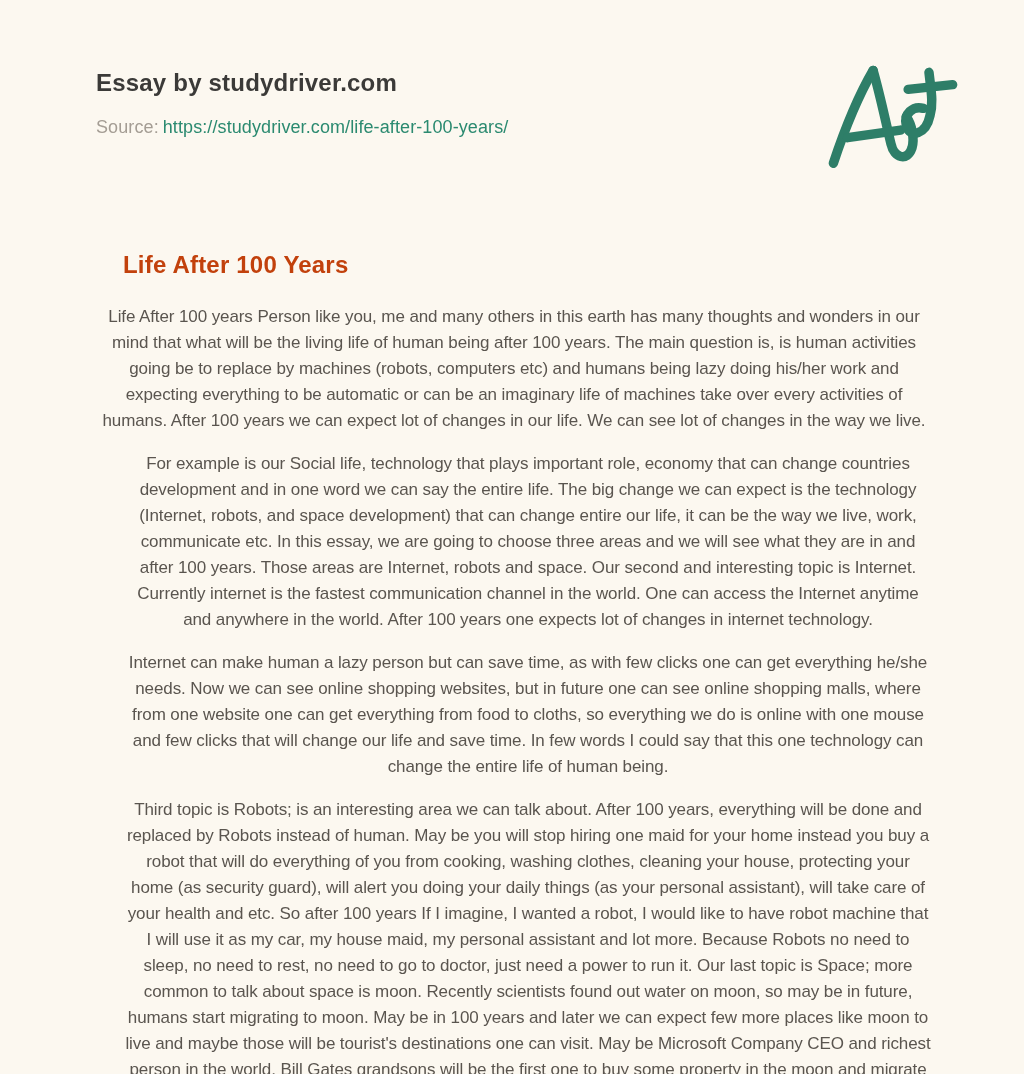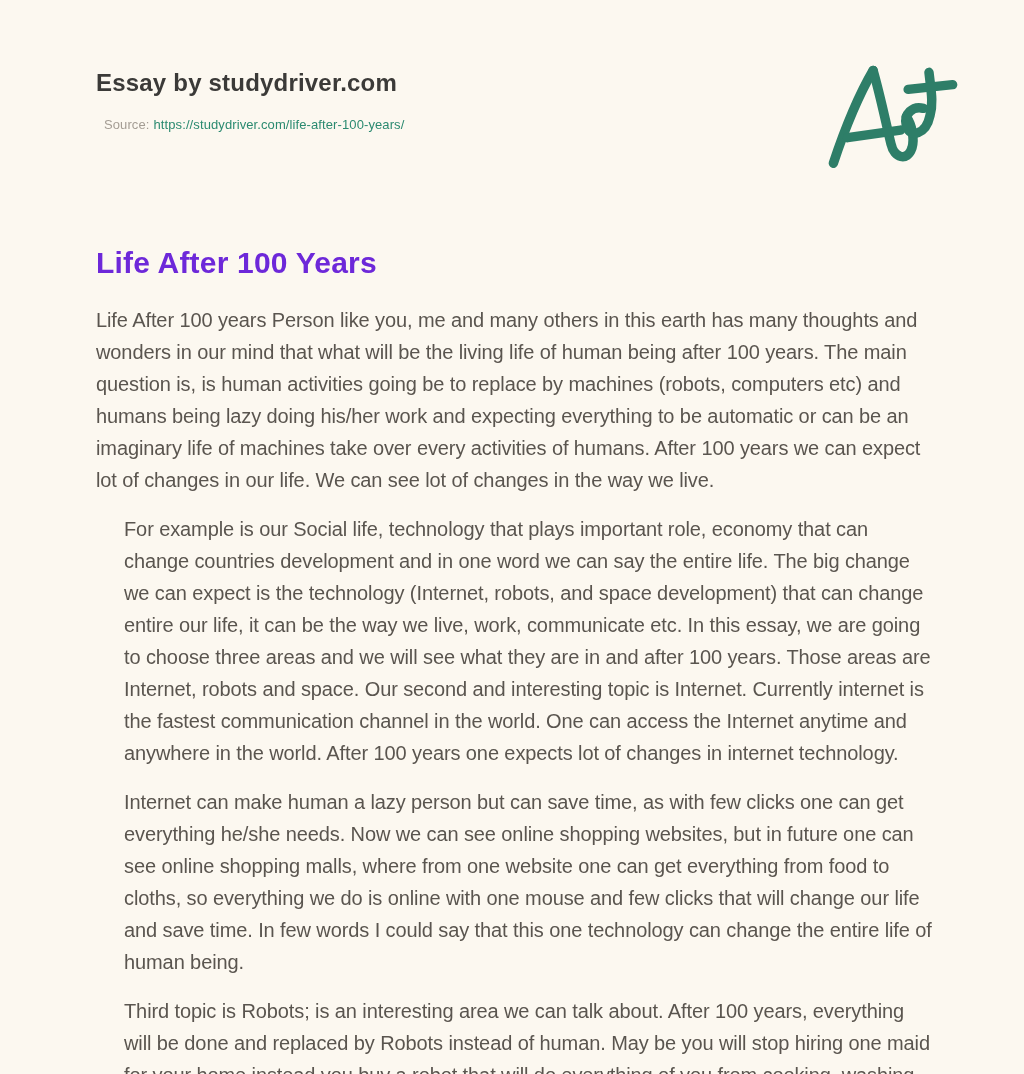"Source:" .source-line { font-size: 13px -> 18px; margin-left: 8px -> none }
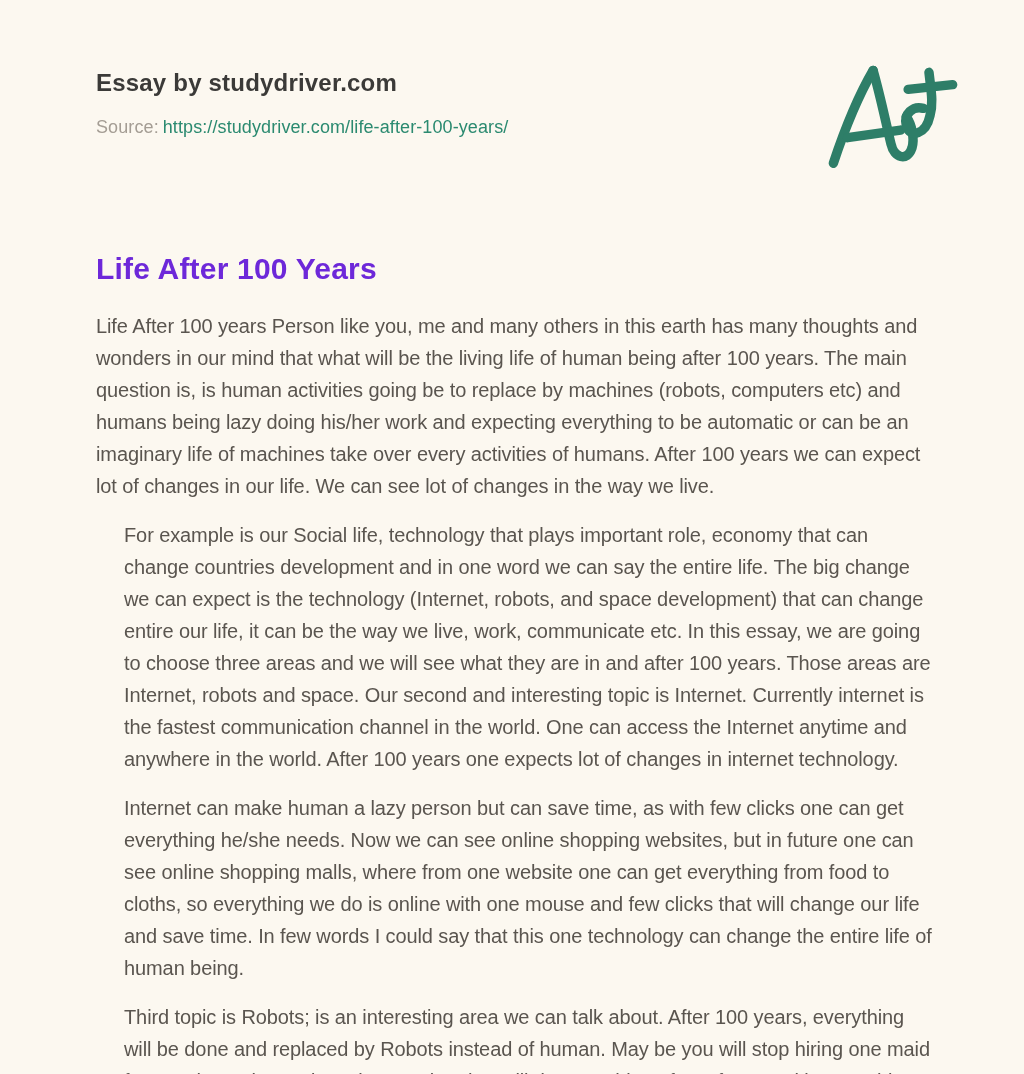"Life After 100 Years" .essay-title { color: #6d28d9 -> #c2410c; font-size: 30px -> 24px; margin-left: none -> 27px }
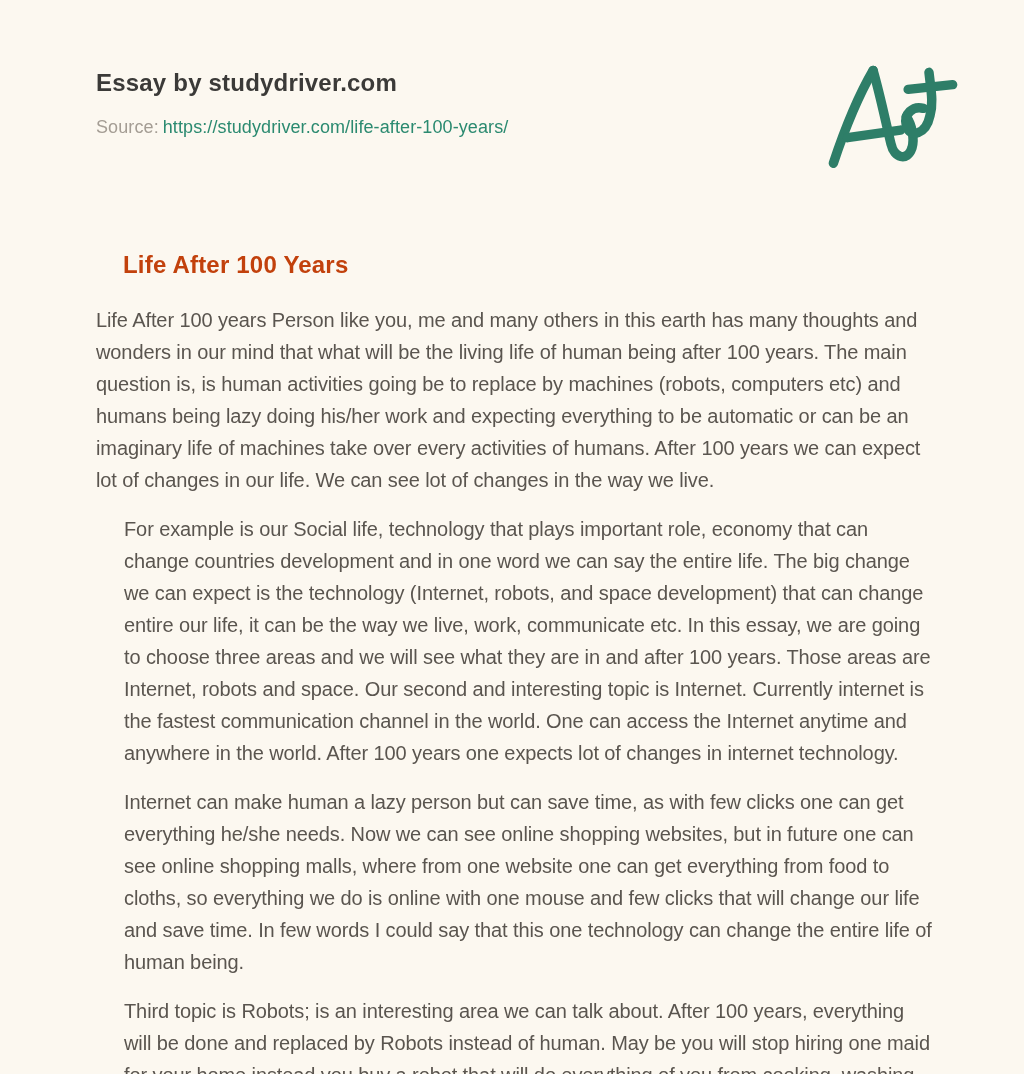"Life After 100 years Person" .essay-body p { font-size: 20px -> 17px; line-height: 32px -> 26px; text-align: none -> center }
